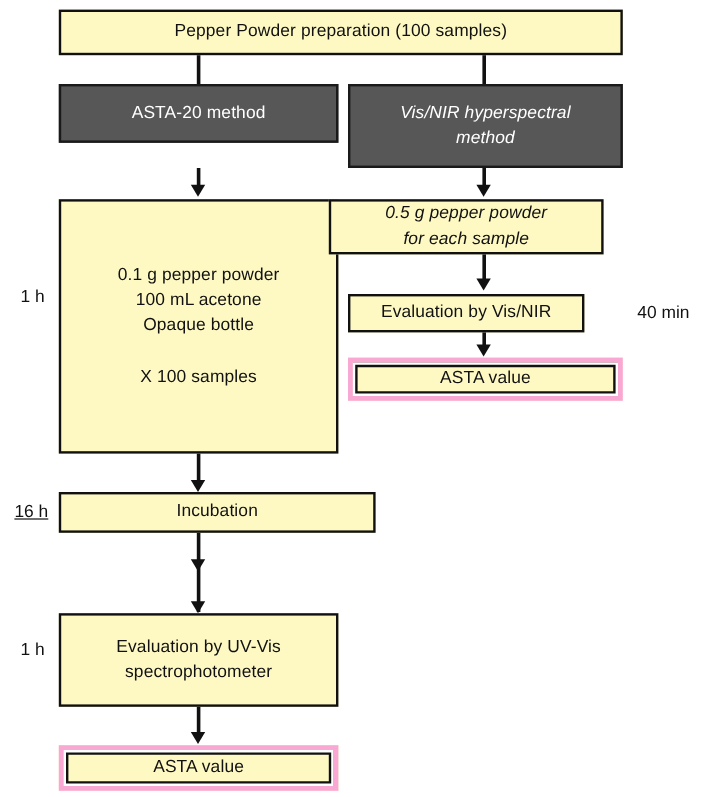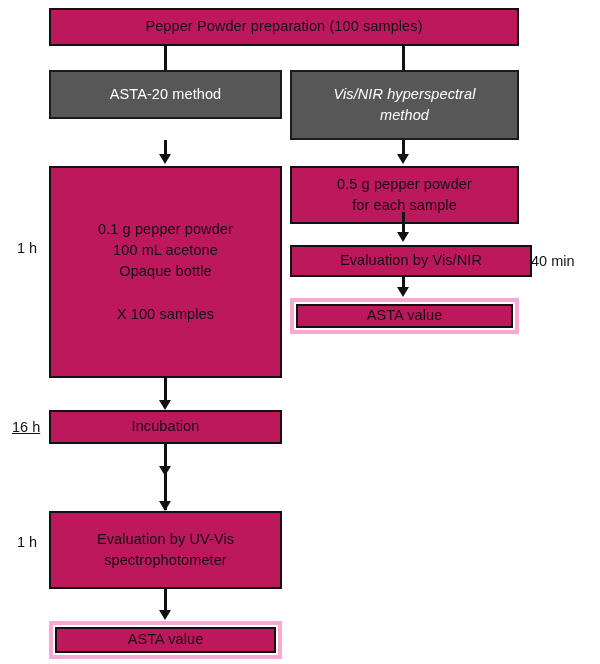"Pepper Powder preparation (100 samples)" .box { background: #be185d -> #fef9c3 }
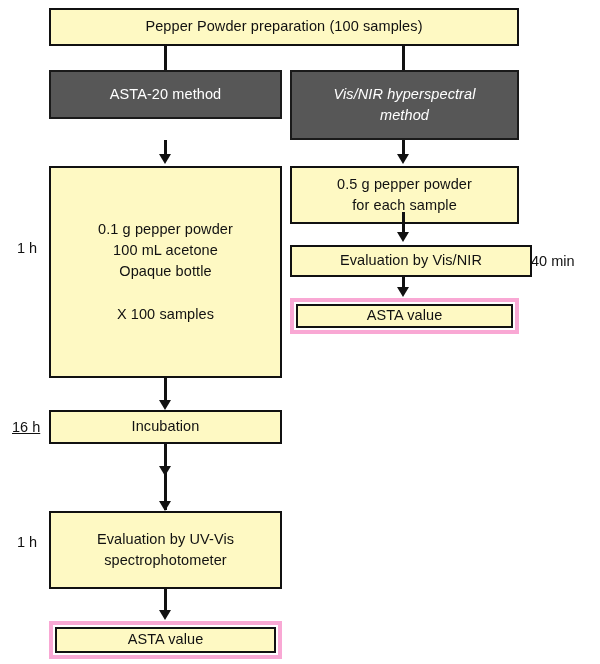"0.5 g pepper powder" div.box { font-style: none -> italic; height: 58px -> 46px; left: 290px -> 274px }
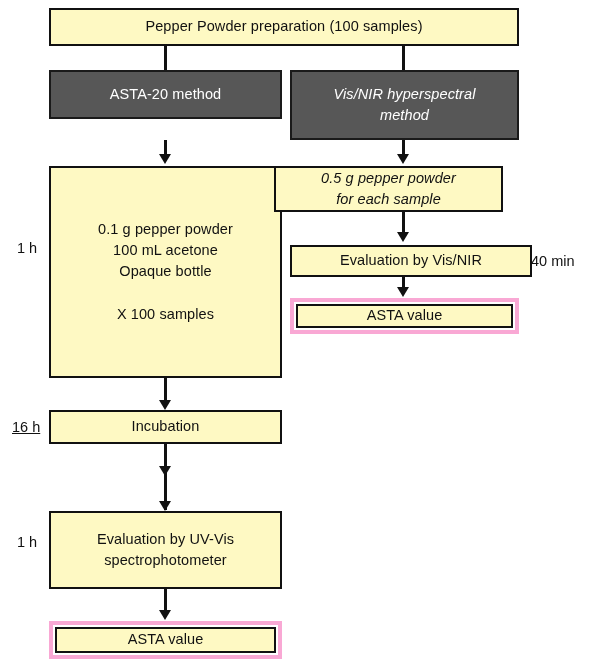"Evaluation by Vis/NIR" div.box { width: 242px -> 197px }
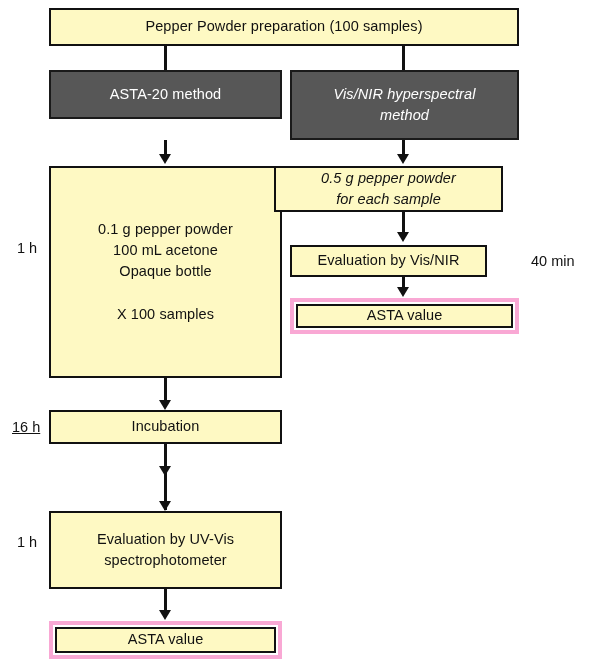"Incubation" div.box { width: 233px -> 264px }
